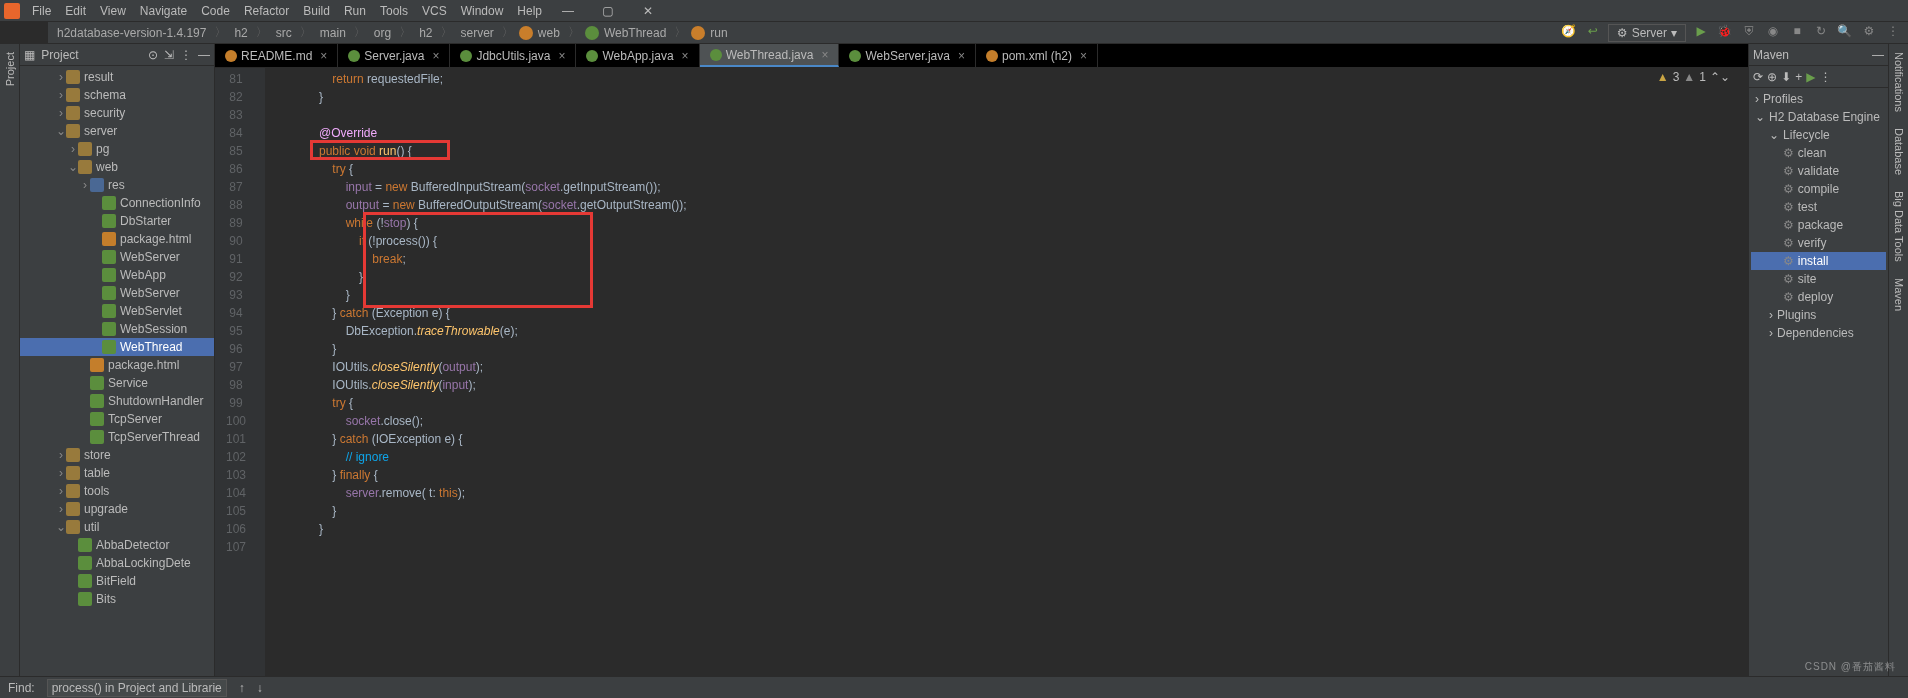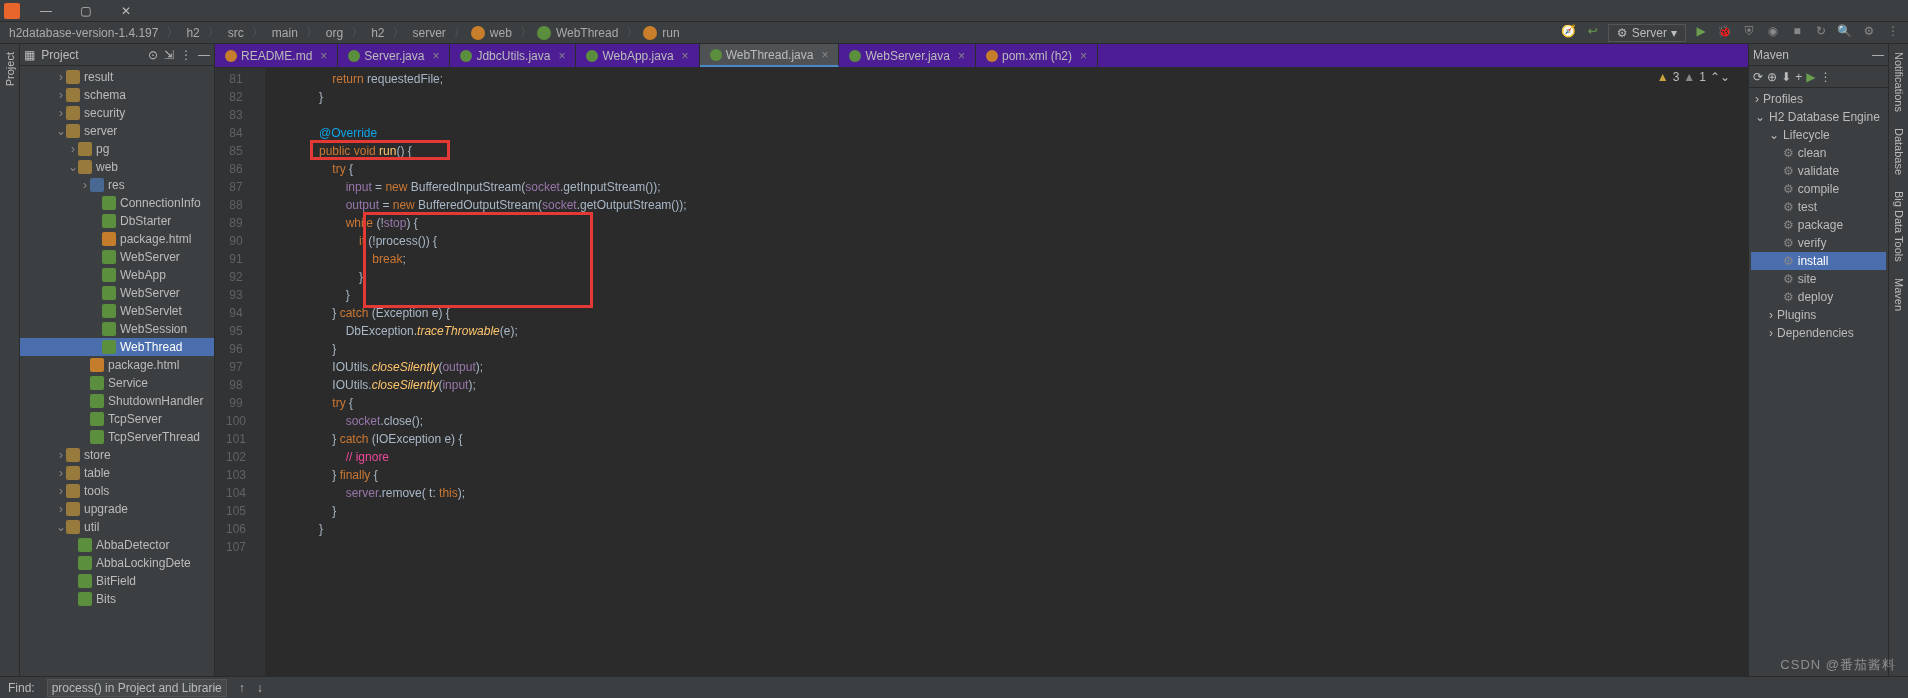"File" div.menus { html: none -> <div> <span>File</span> <span>Edit</span> <span>View</span> <span>Navigate</span> <span>Code</span> <span>Refactor</span> <span>Build</span> <span>Run</span> <span>Tools</span> <span>VCS</span> <span>Window</span> <span>Help</span> </div> }
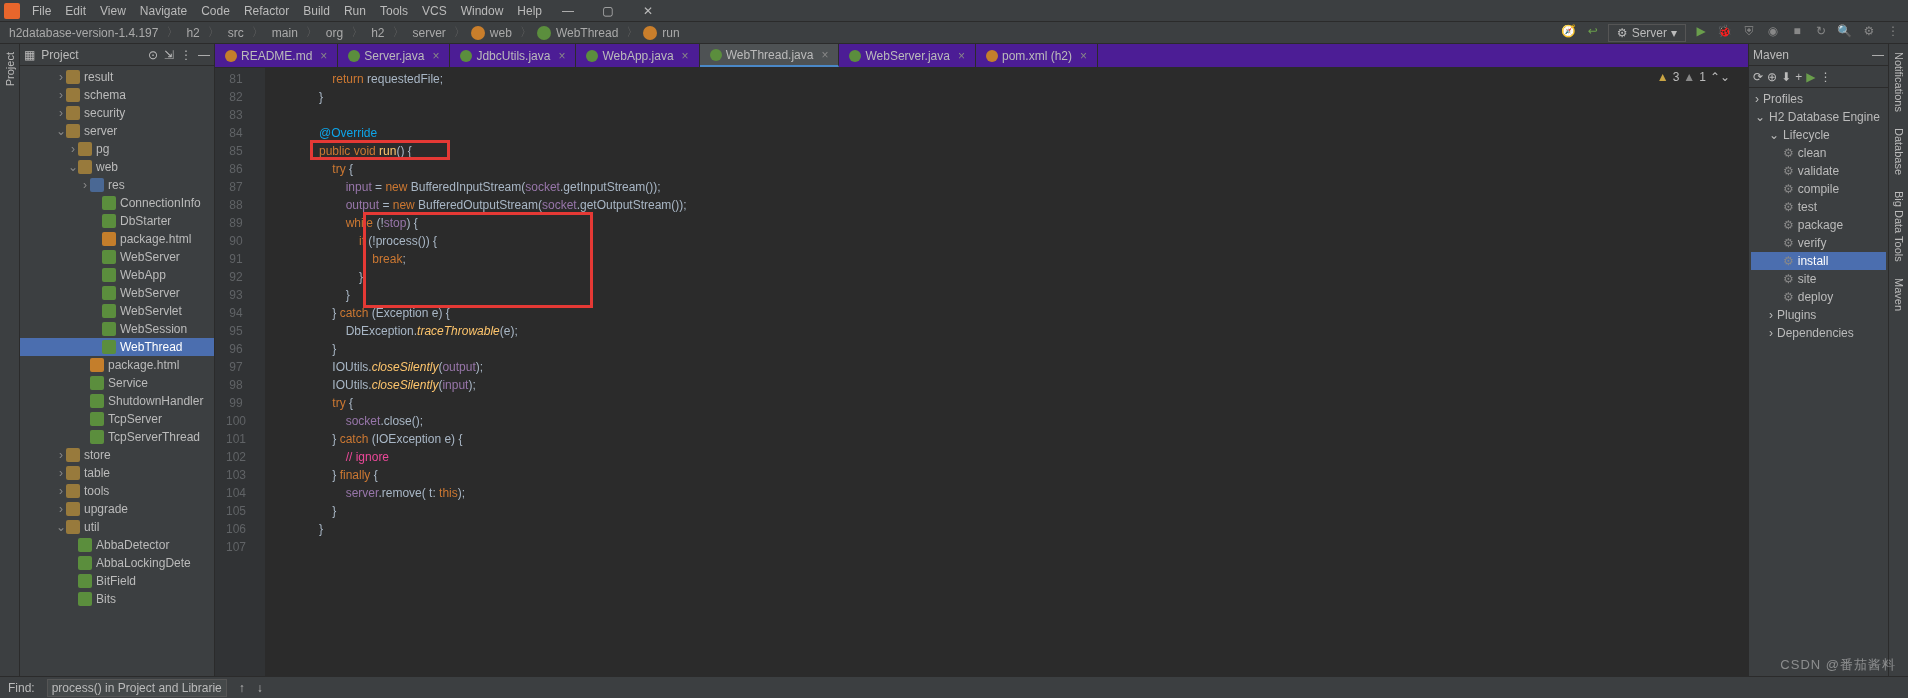"h2database-version-1.4.197" .navbar { margin-left: none -> 48px }
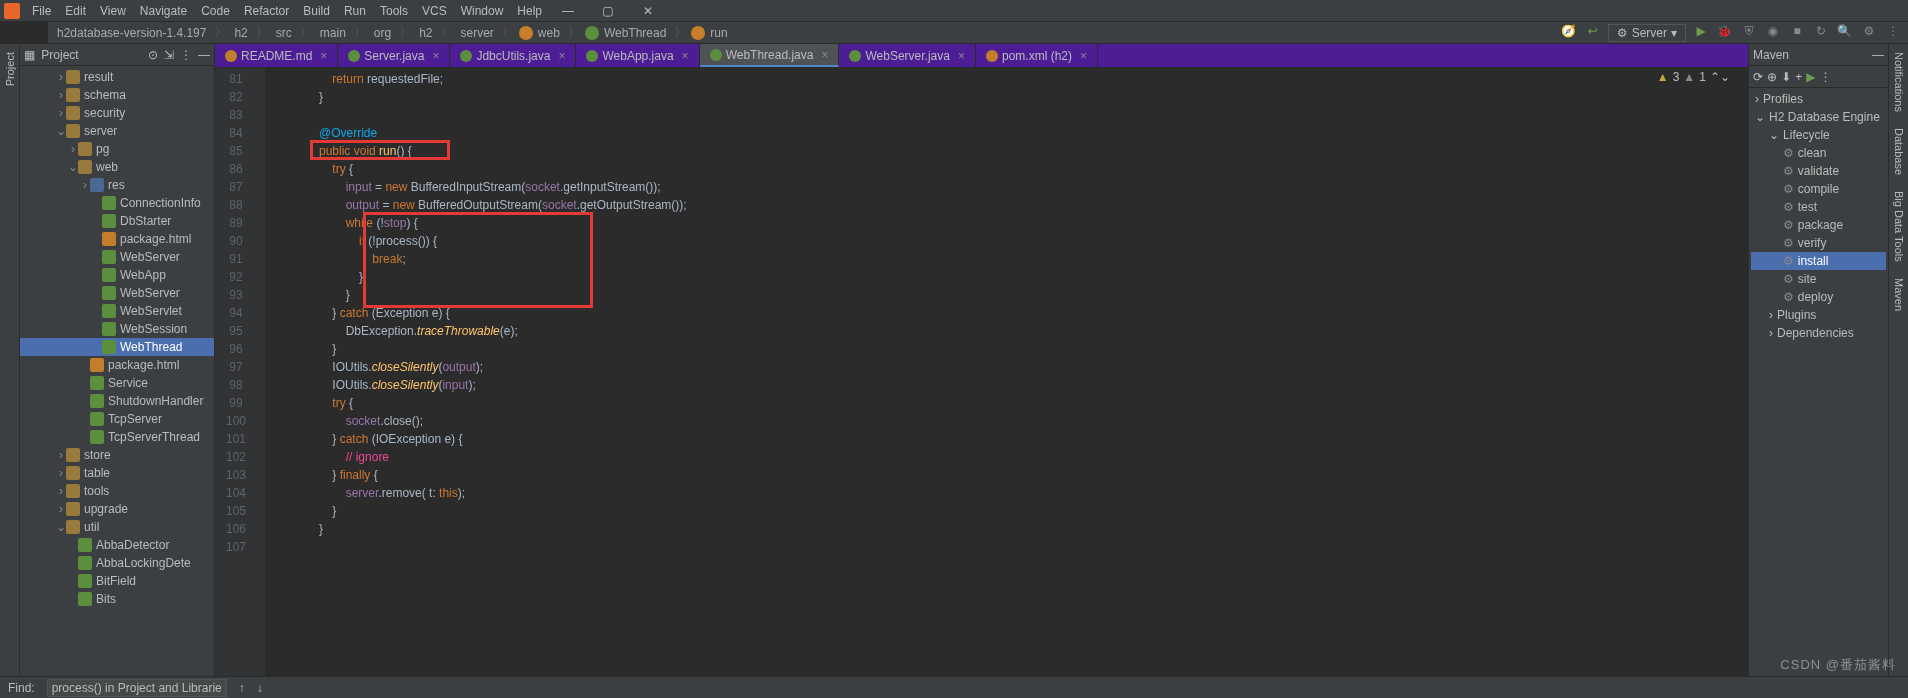"README.md" .tabs { background: #4c1d95 -> #000000 }
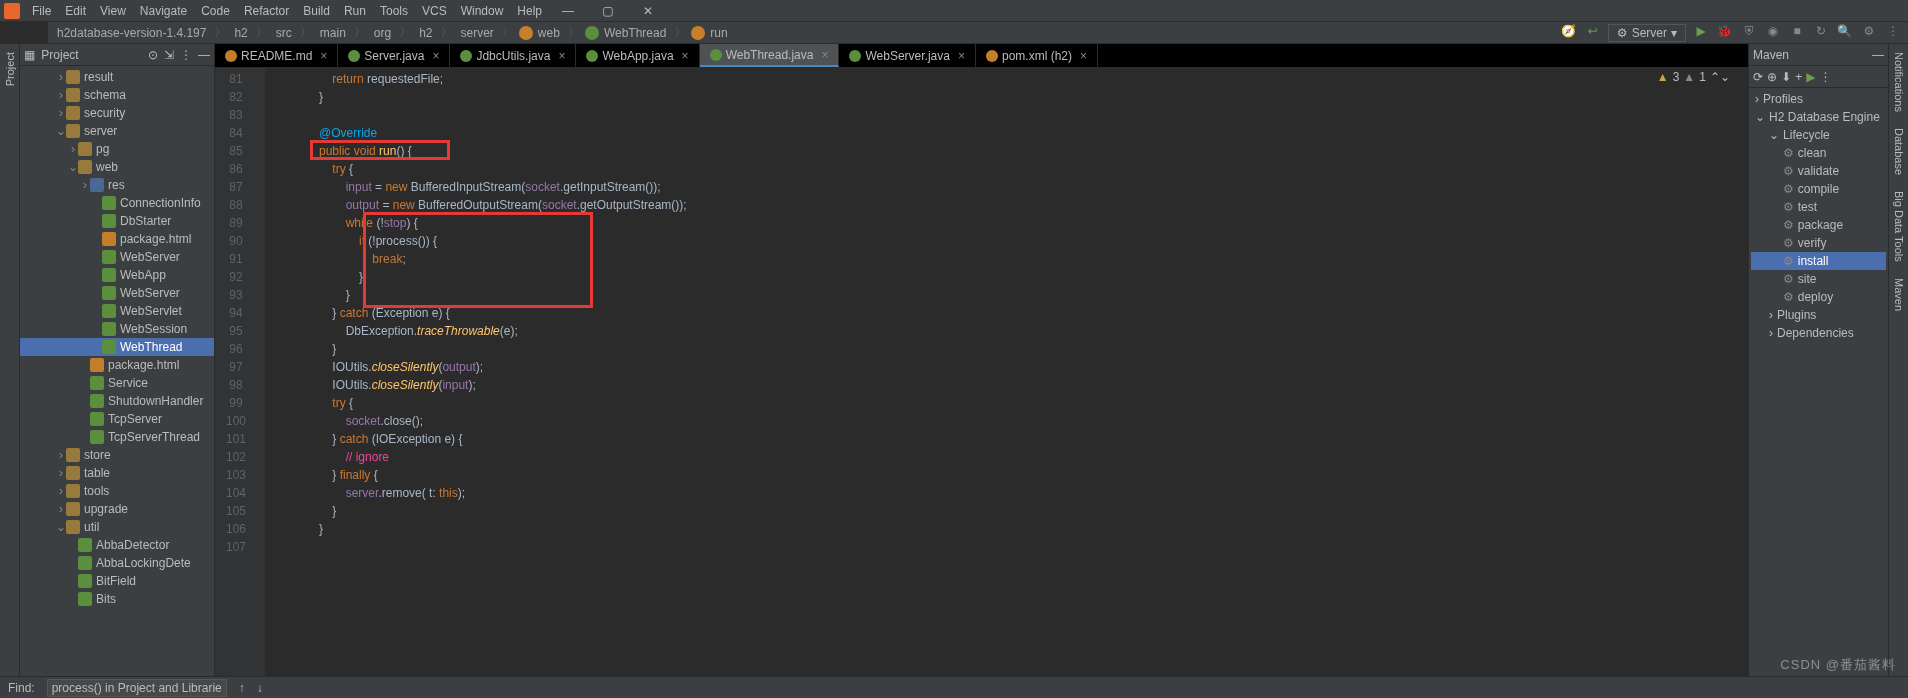"@Override" .ann { color: #0ea5e9 -> #f0abfc }
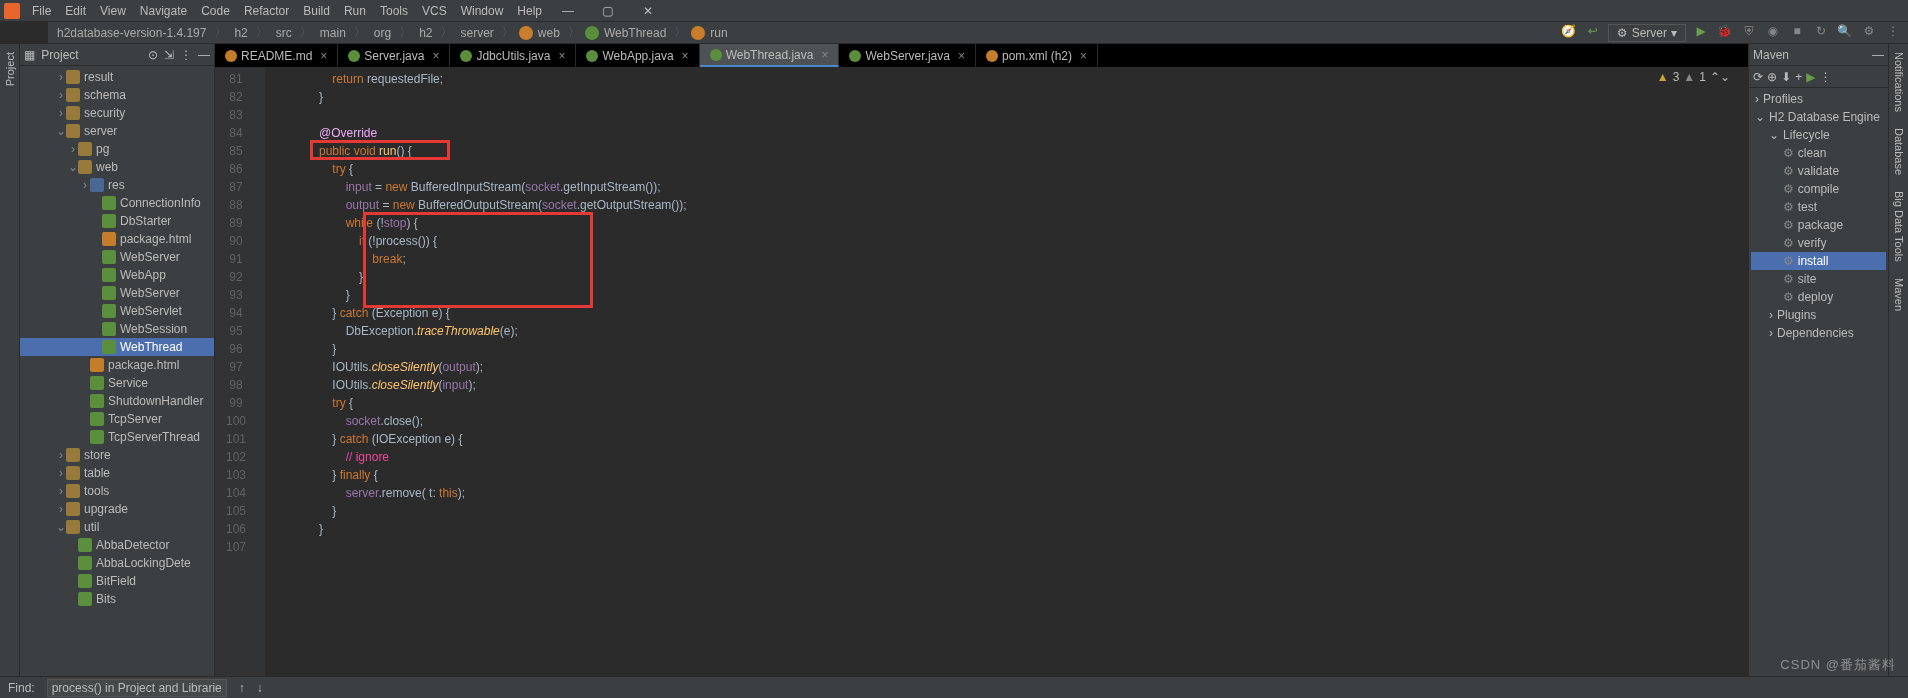"// ignore" .cmt { color: #ec4899 -> #0ea5e9 }
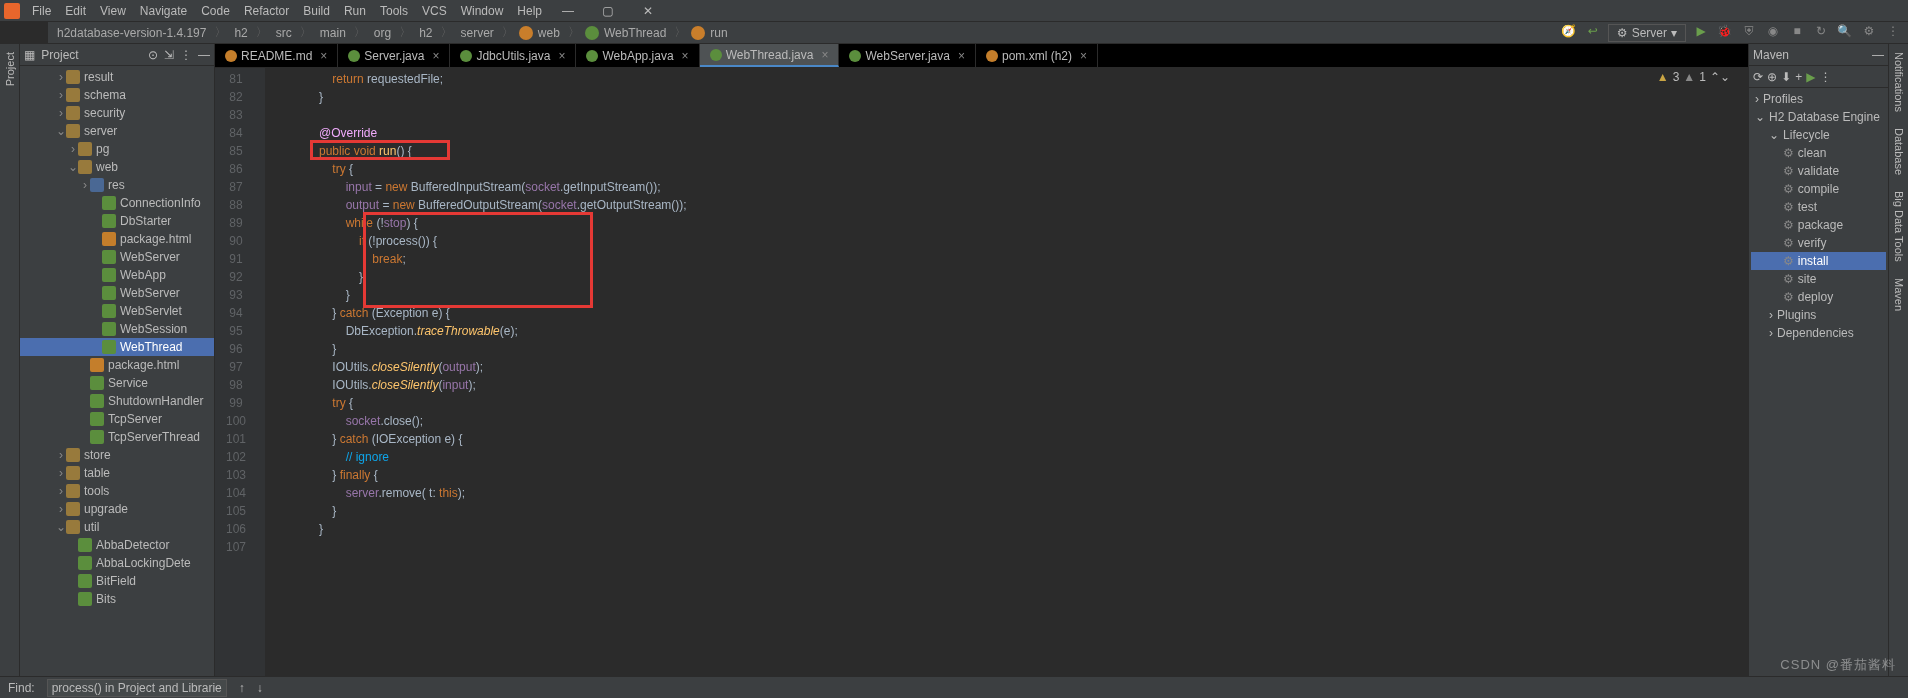"CSDN @番茄酱料" .watermark { font-size: 13px -> 10px }
